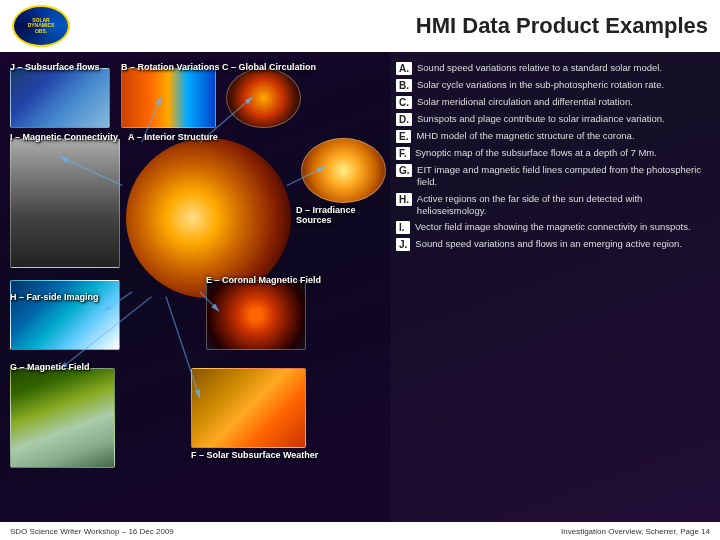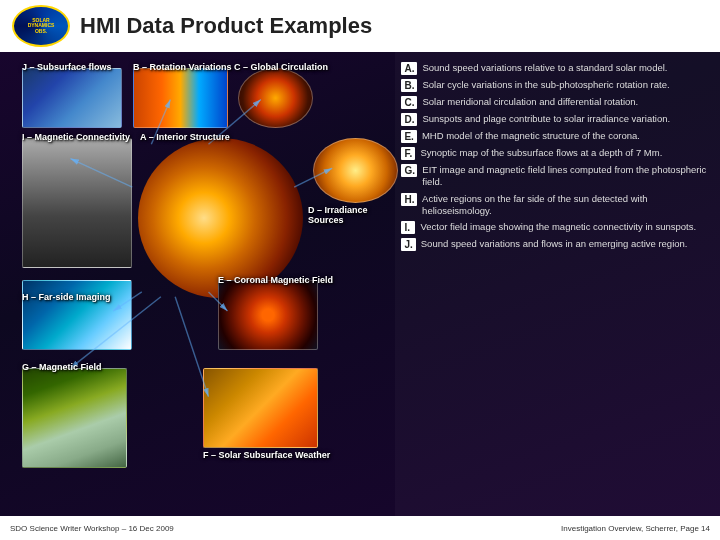"HMI Data Product Examples" .header-title { text-align: none -> right }
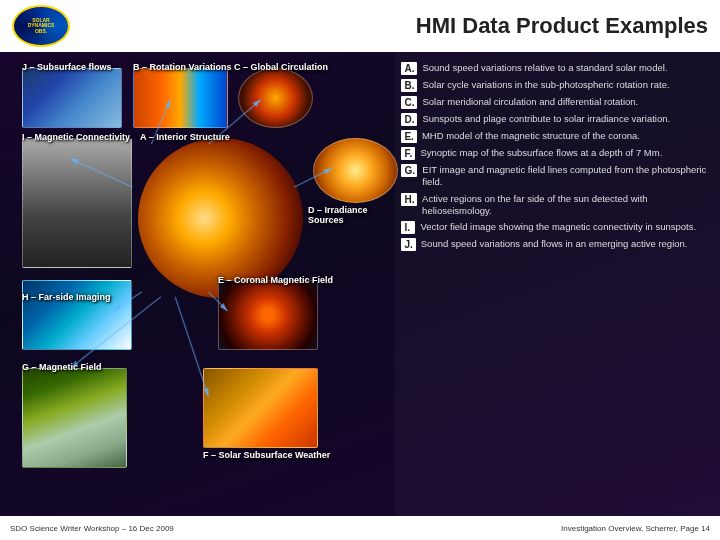"J – Subsurface flows" .main { padding-left: 12px -> none }
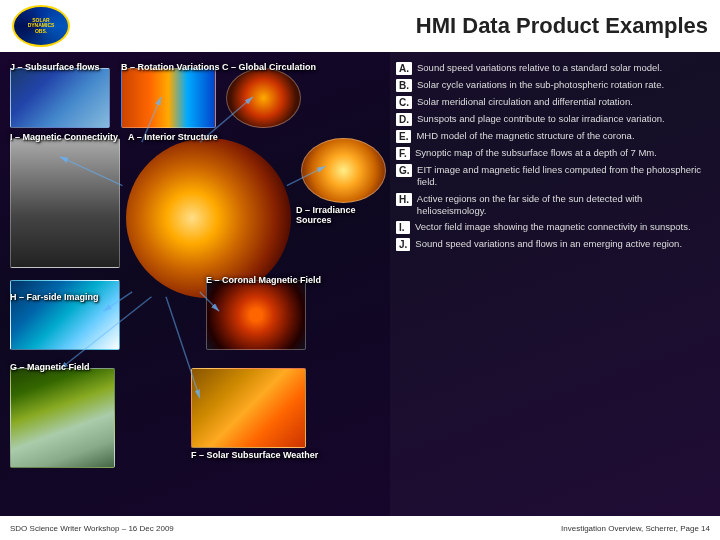"SDO Science Writer Workshop –" .footer { height: 24px -> 18px }
